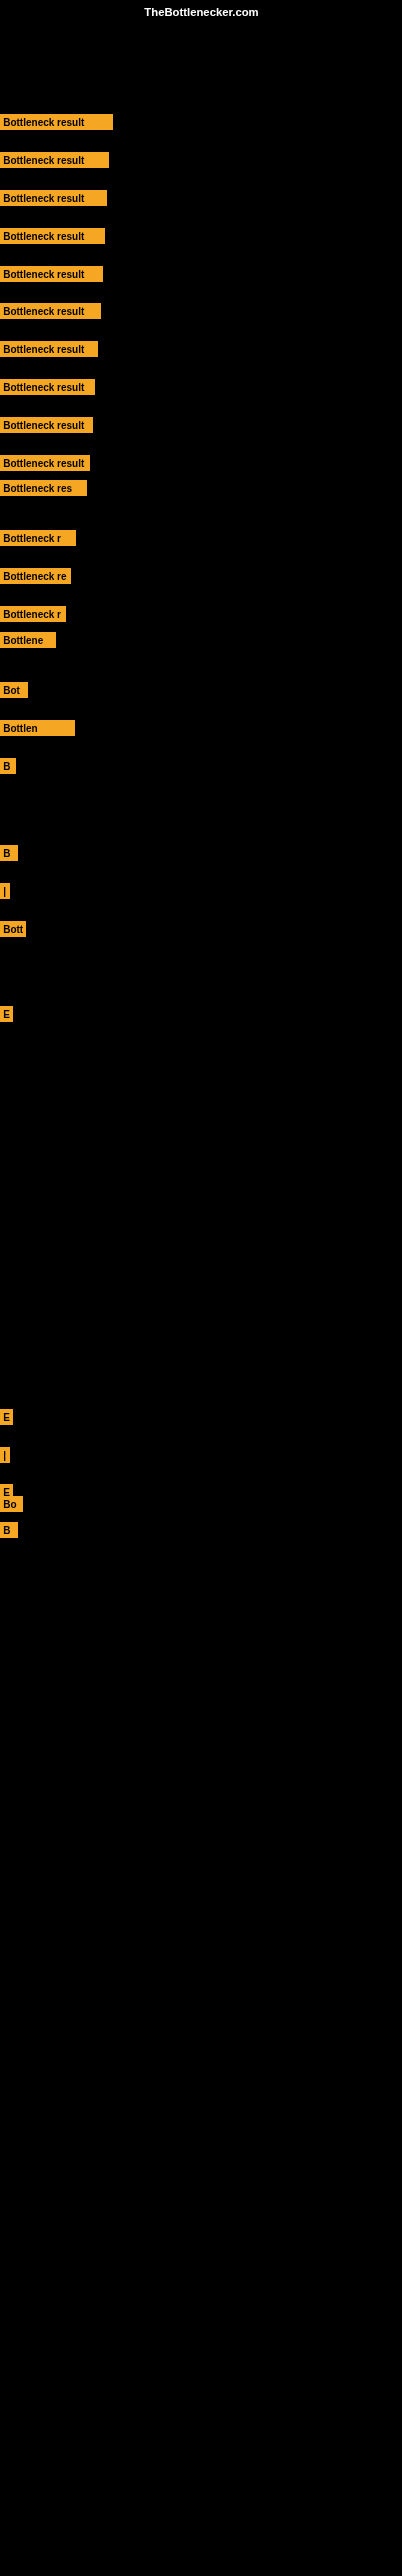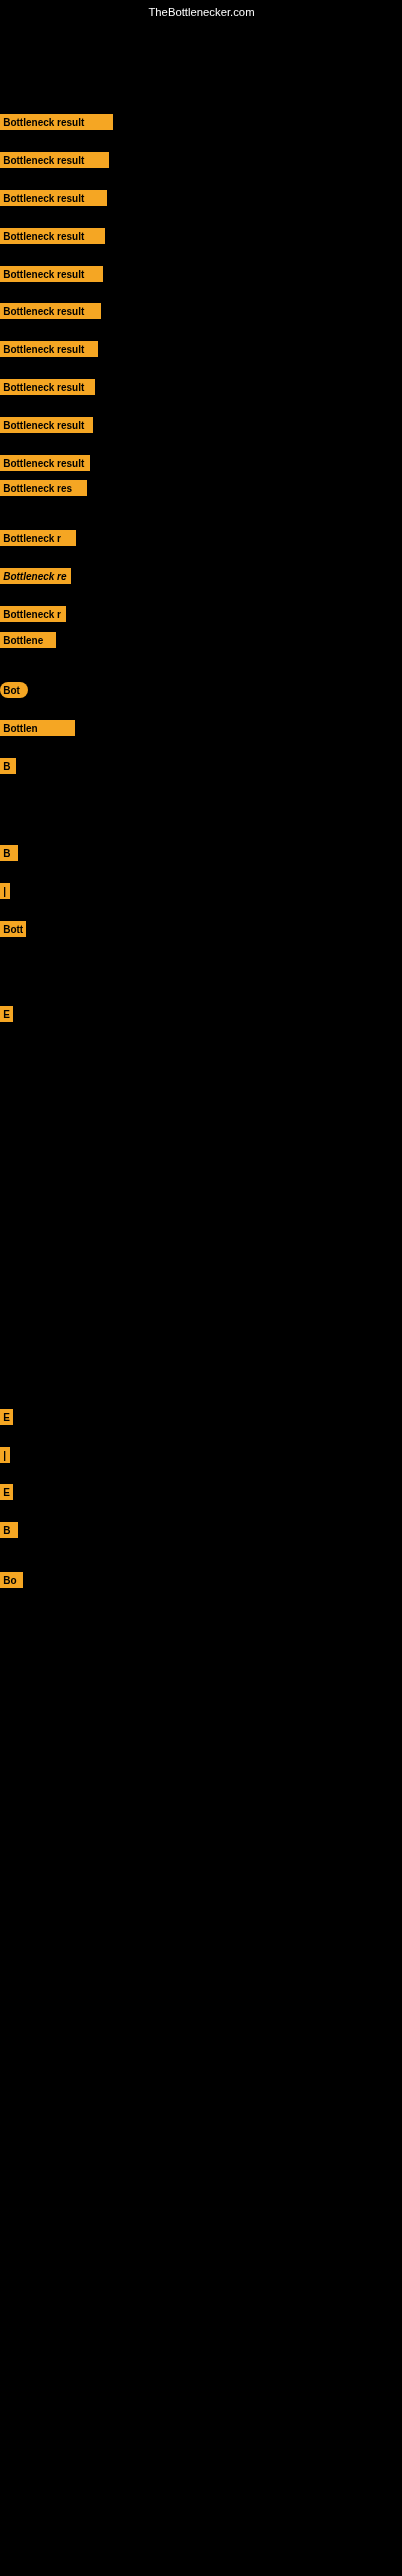"TheBottlenecker.com" .site-title { font-weight: normal -> bold }
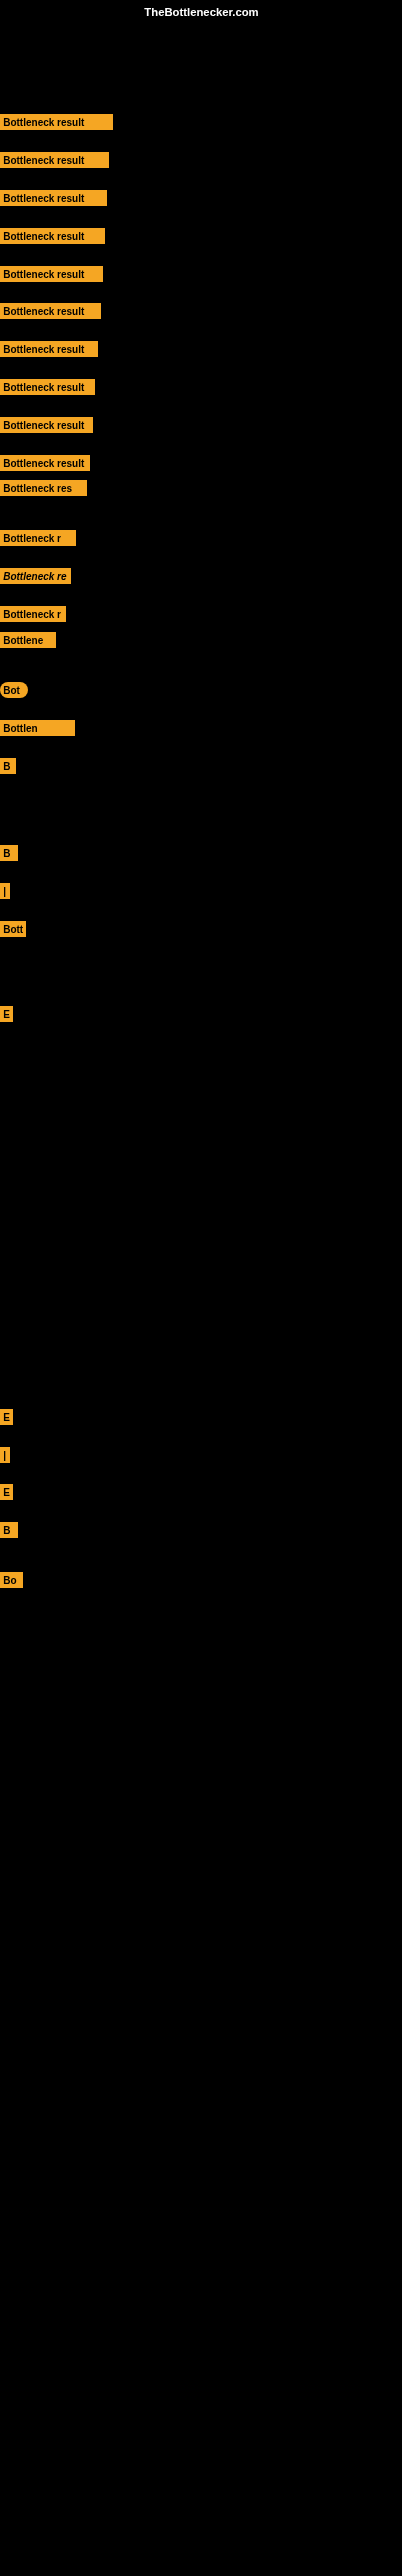"Bottleneck re" div.bottleneck-bar { font-style: italic -> none }
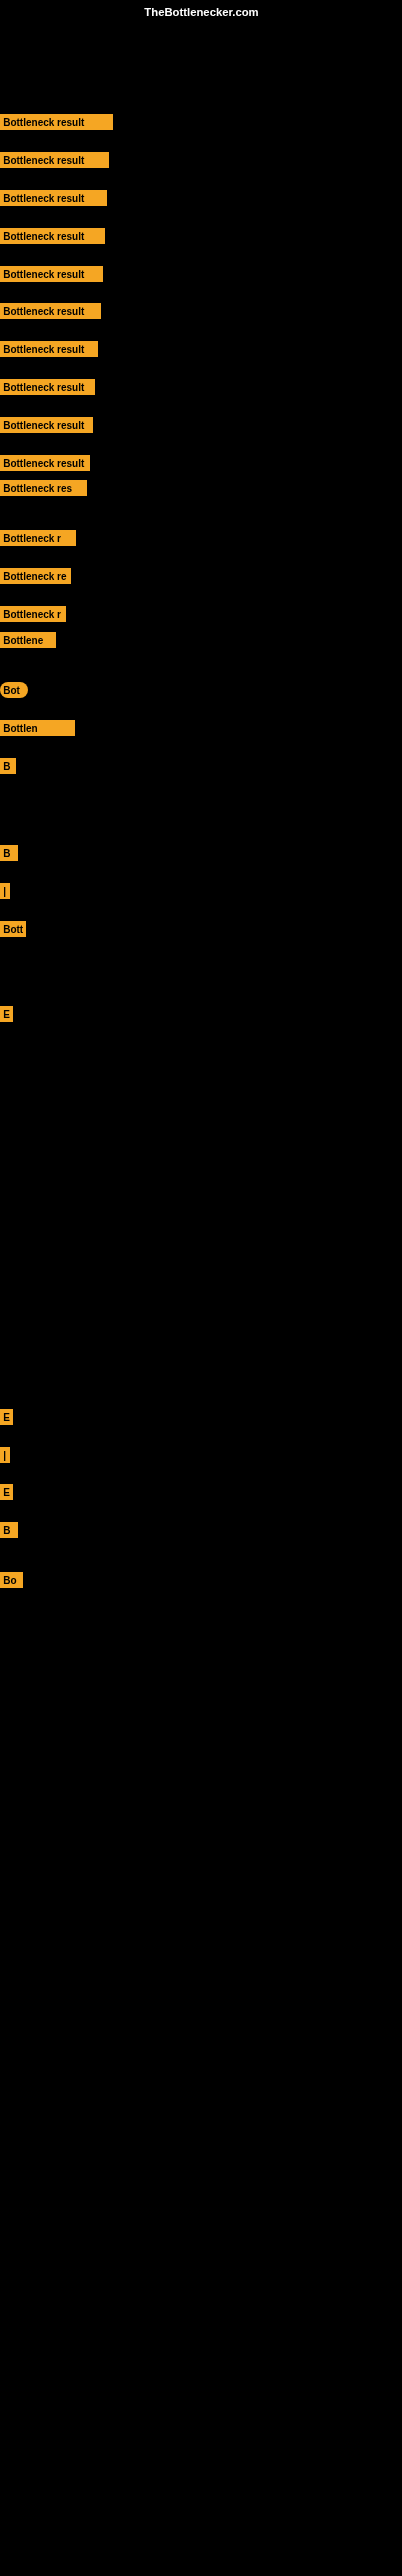"Bot" div.bottleneck-bar { border-radius: 8px -> none }
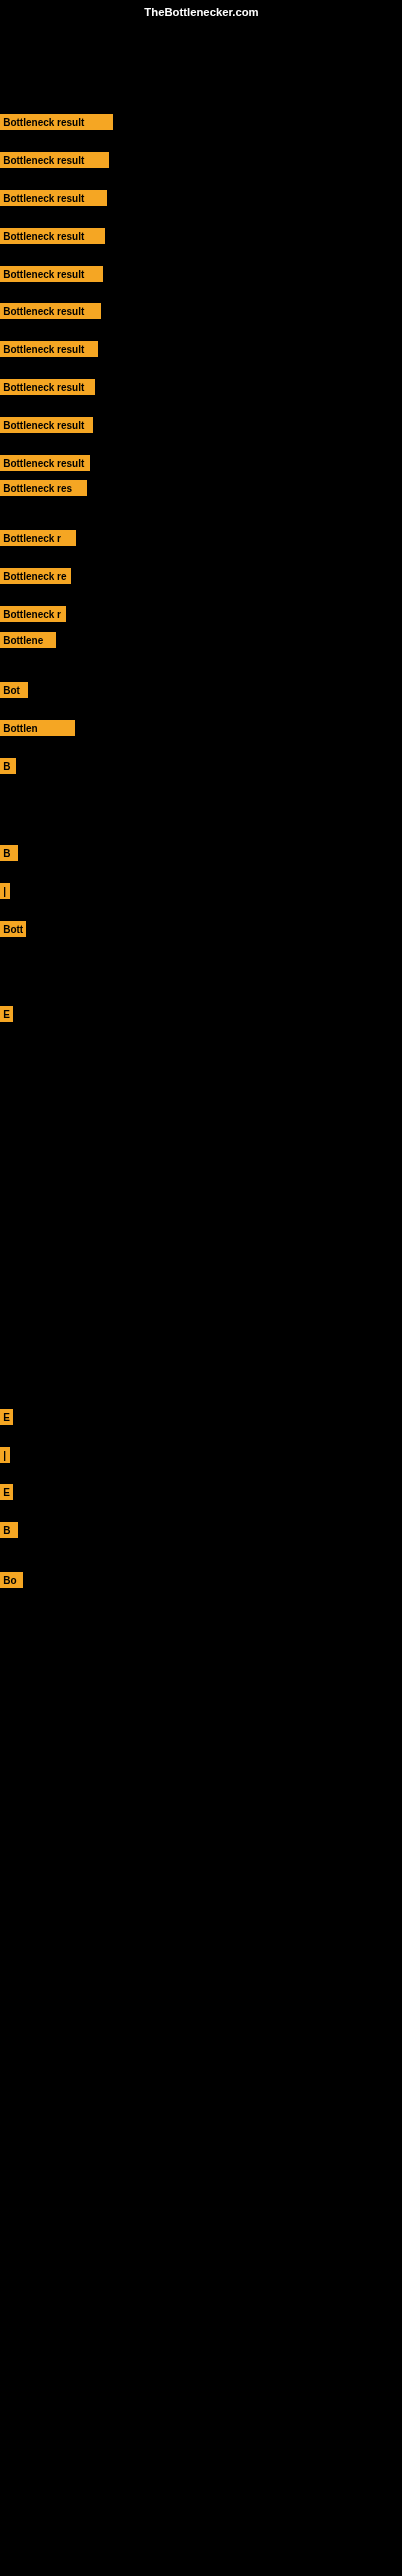"Bo" div.bottleneck-bar { top: 1572px -> 1496px }
